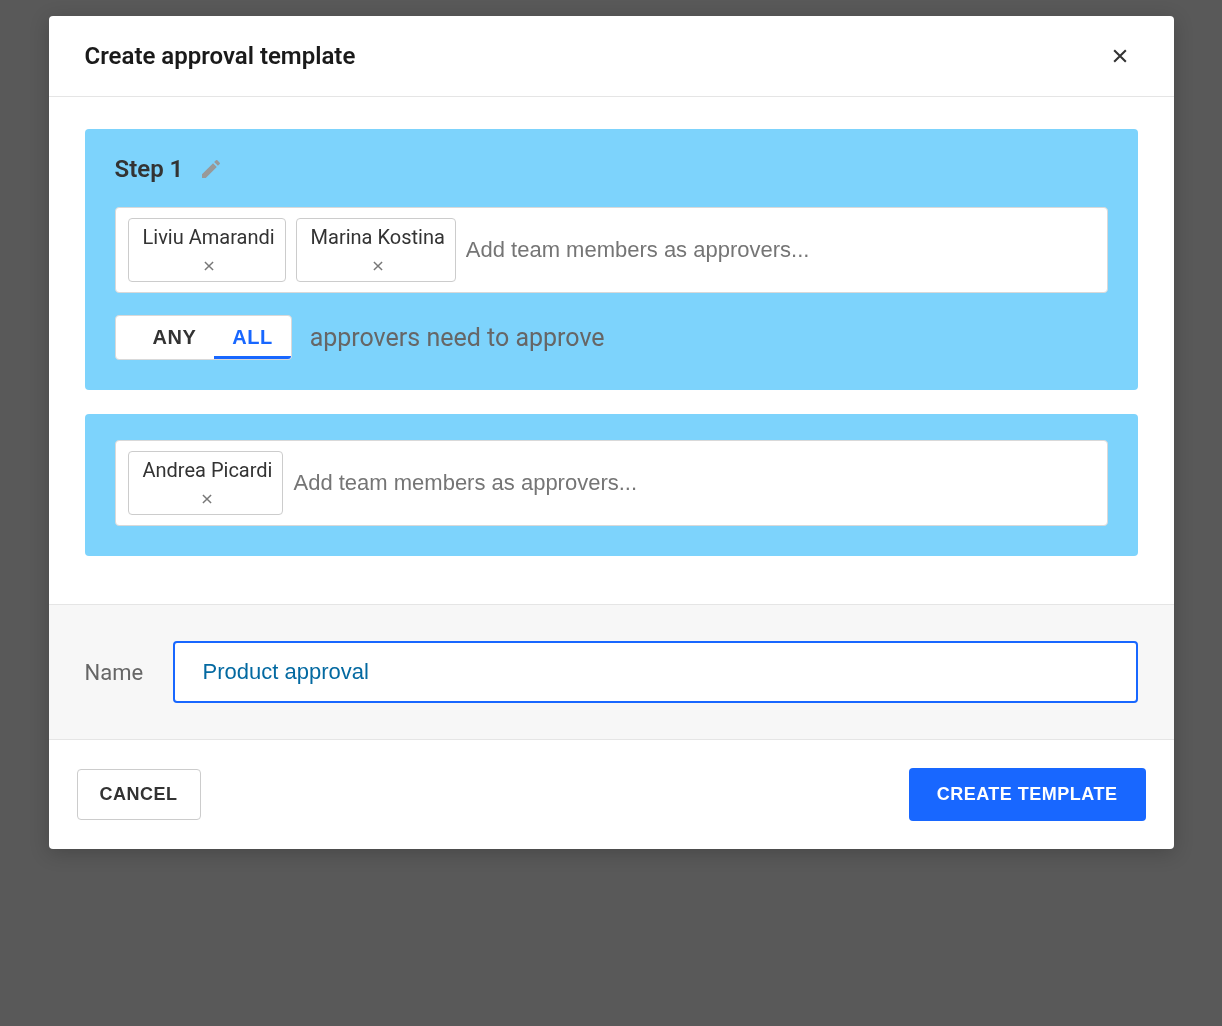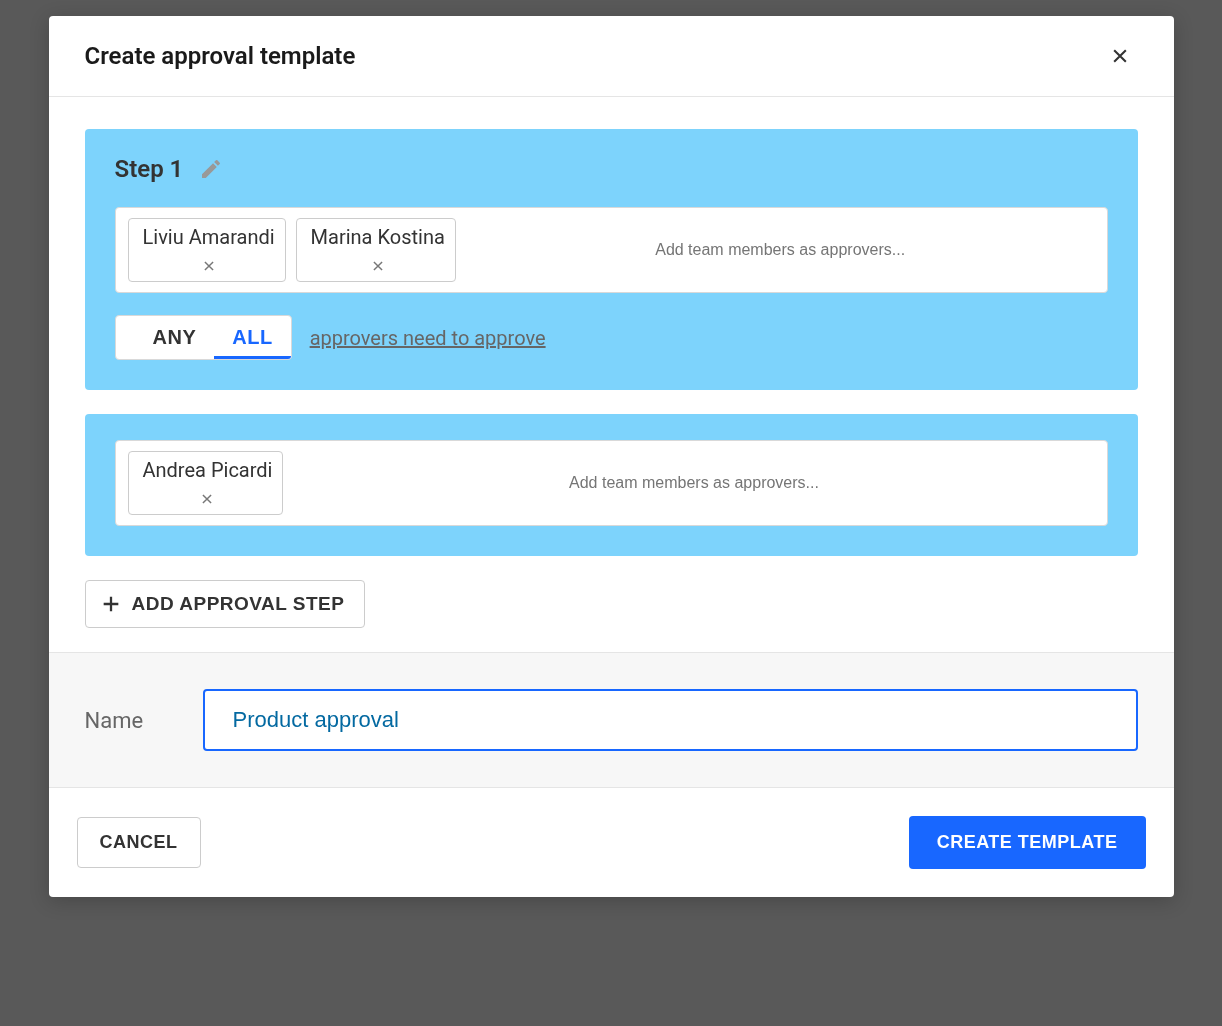"Add team members as approvers..." .approvers-placeholder { font-size: 16px -> 22px; text-align: center -> none }
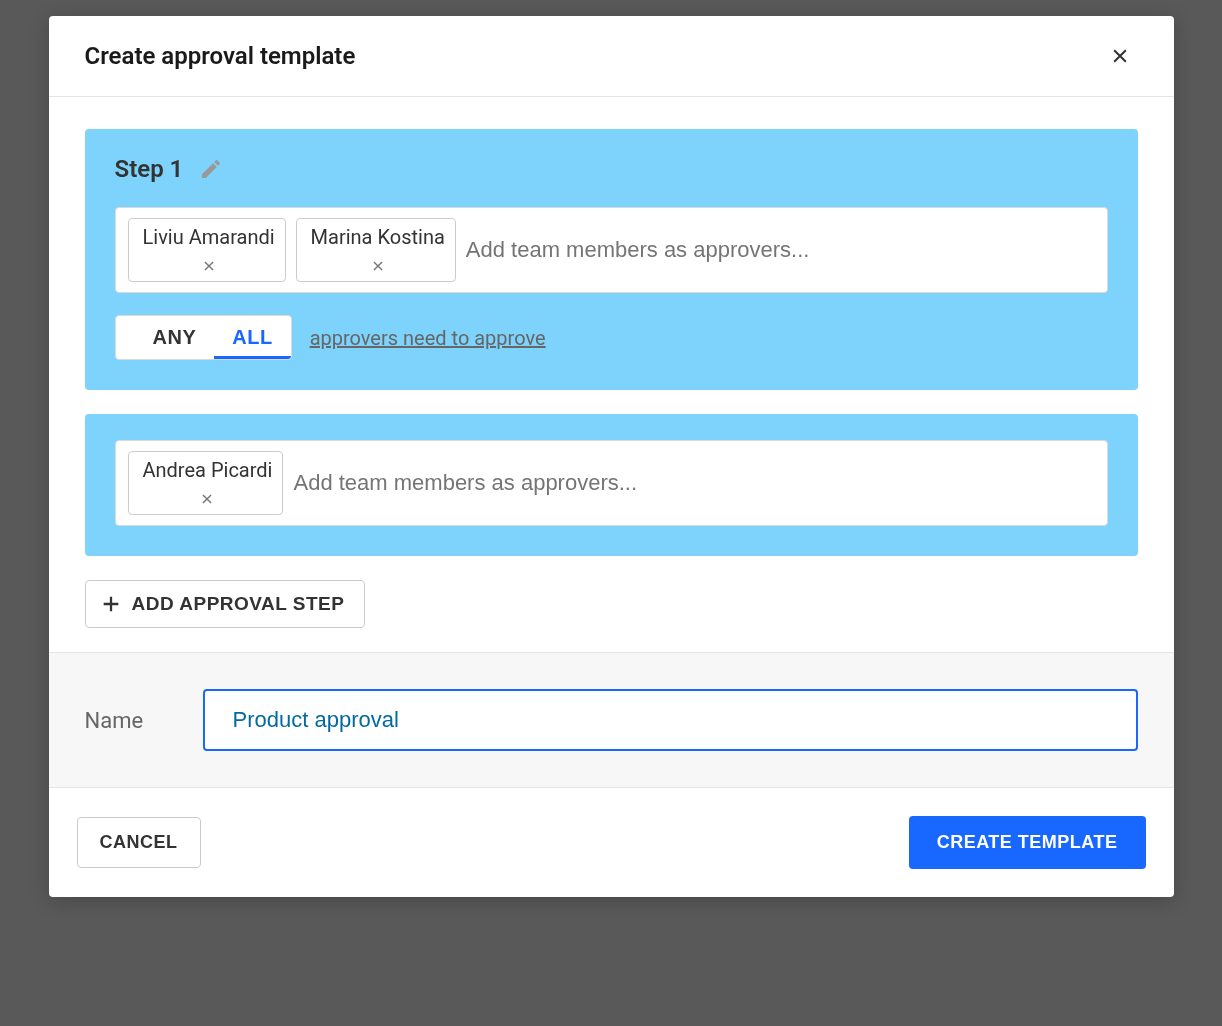"approvers need to approve" .toggle-label { font-size: 20px -> 25px; text-decoration: underline -> none }
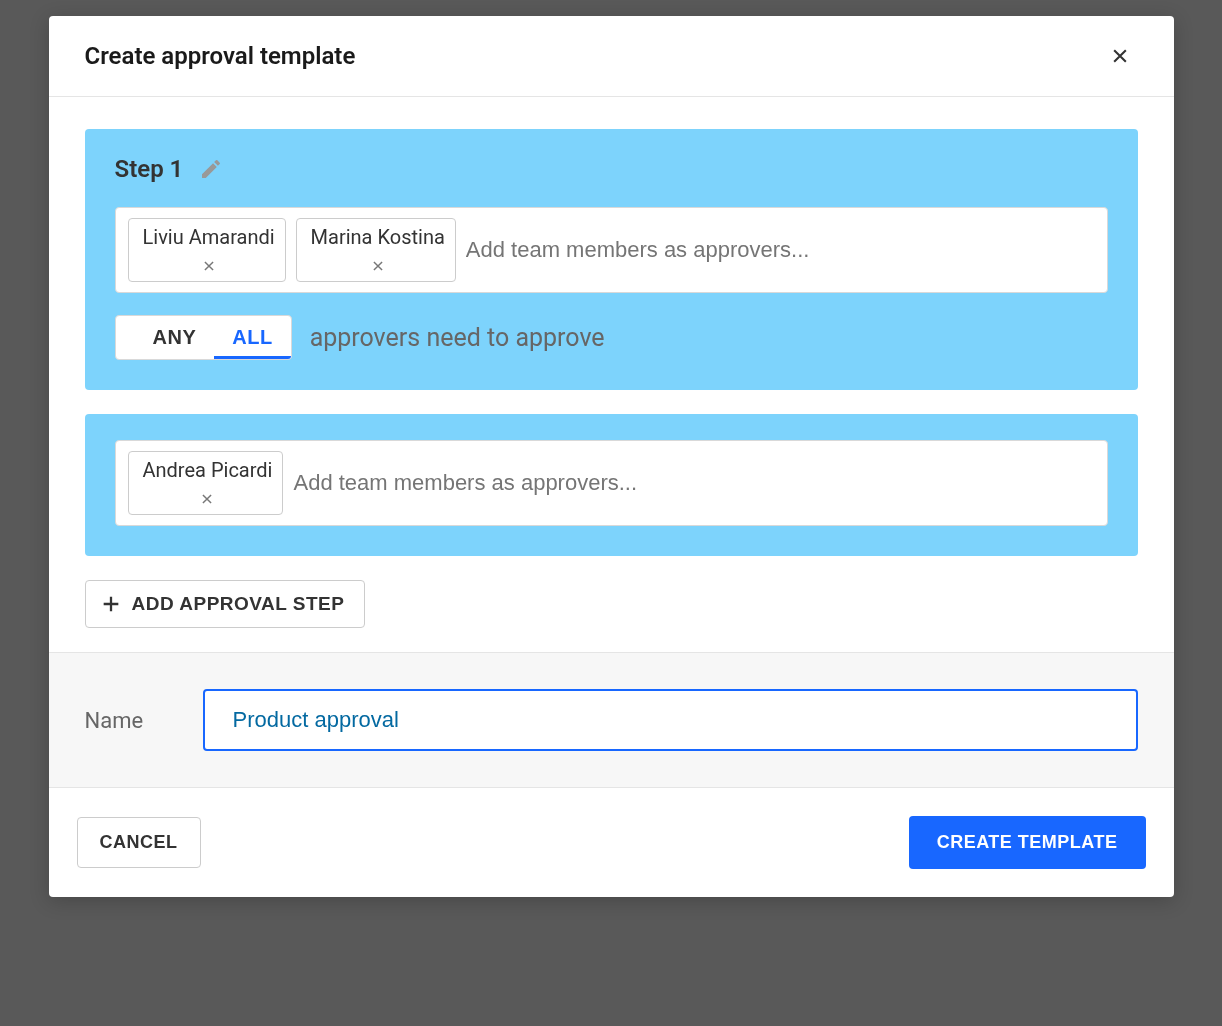"ADD APPROVAL STEP" button.add-step-btn { html: <button> <svg> <path></path> </svg> <span>ADD APPROVAL STEP</span> </button> -> none }
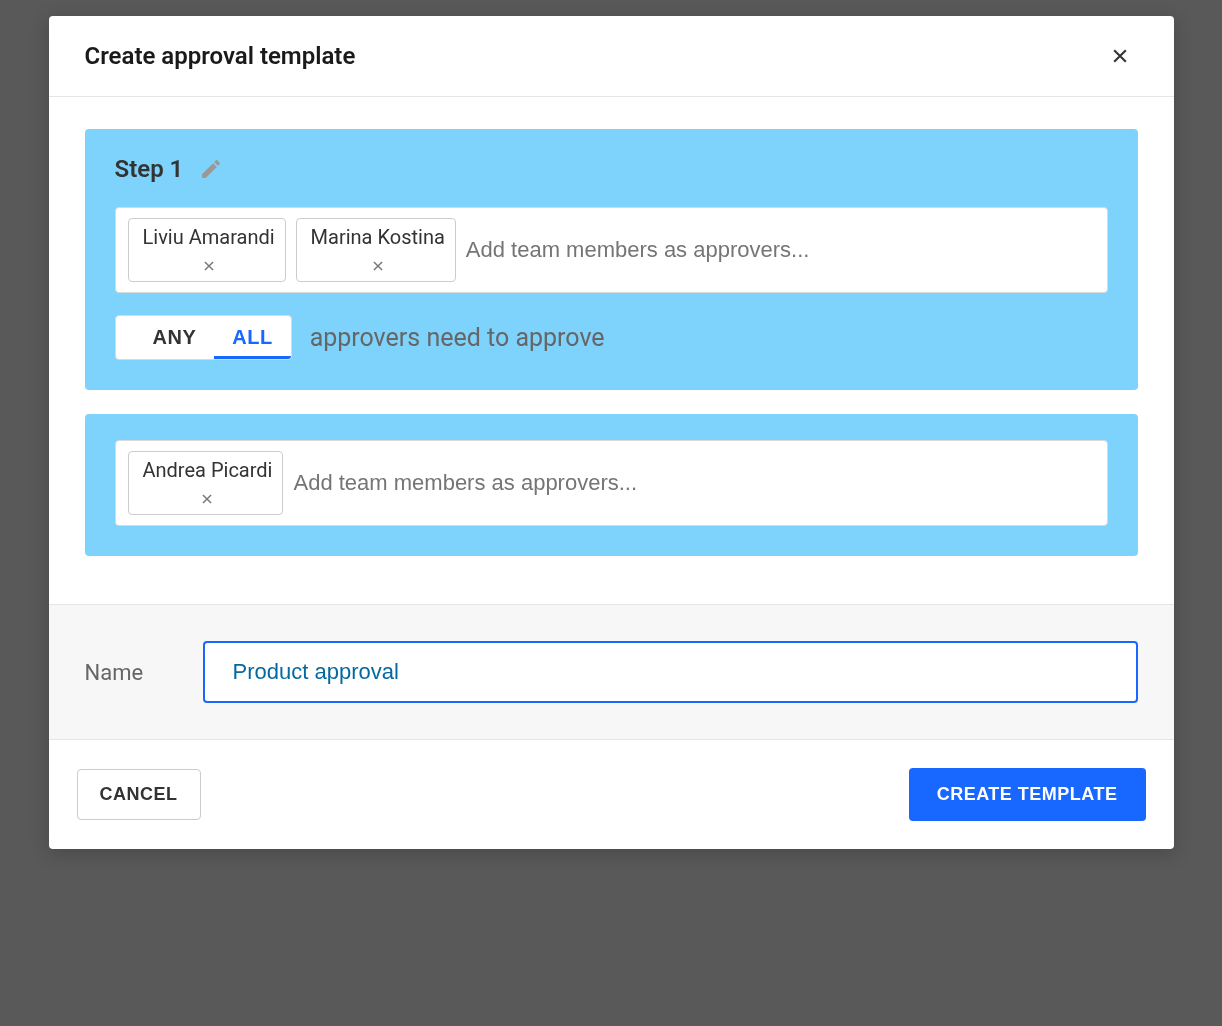"Name" .name-section { gap: 48px -> 18px }
